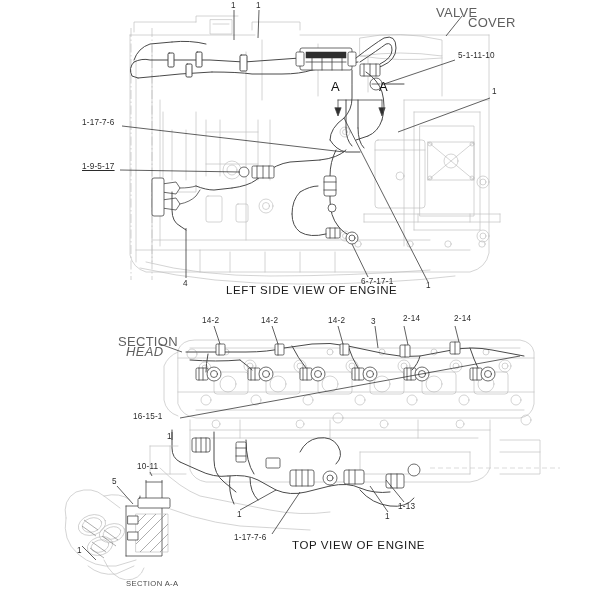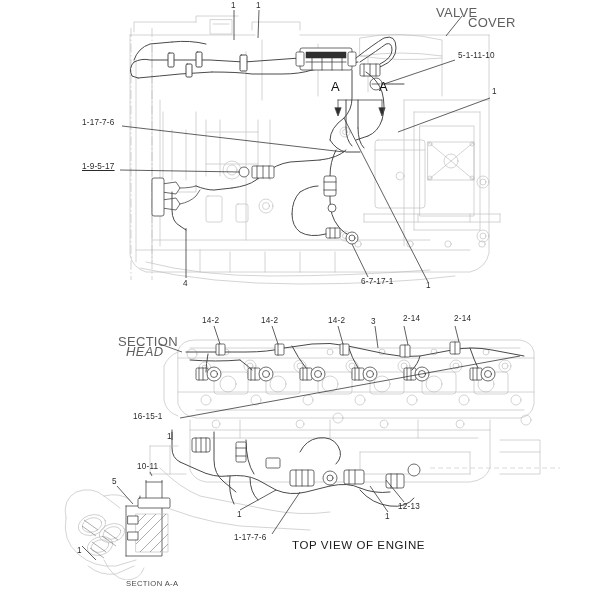"LEFT SIDE VIEW OF ENGINE" div.caption { html: none -> <div>LEFT SIDE VIEW OF ENGINE</div> }
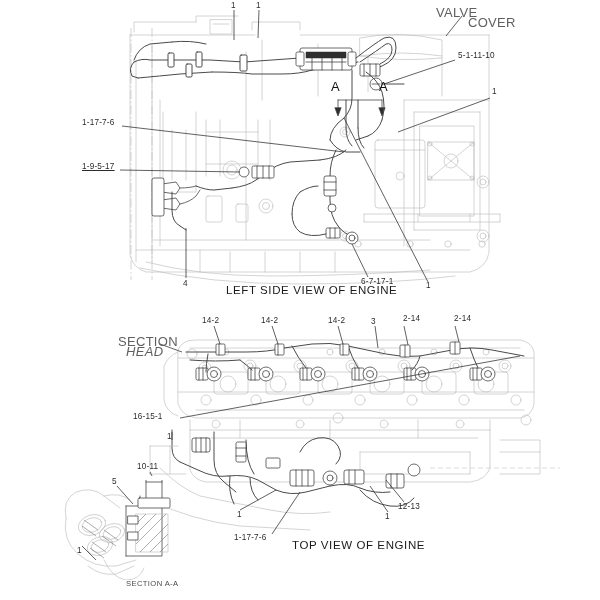"12-13" div.lbl { text: 12-13 -> 1-13 }
